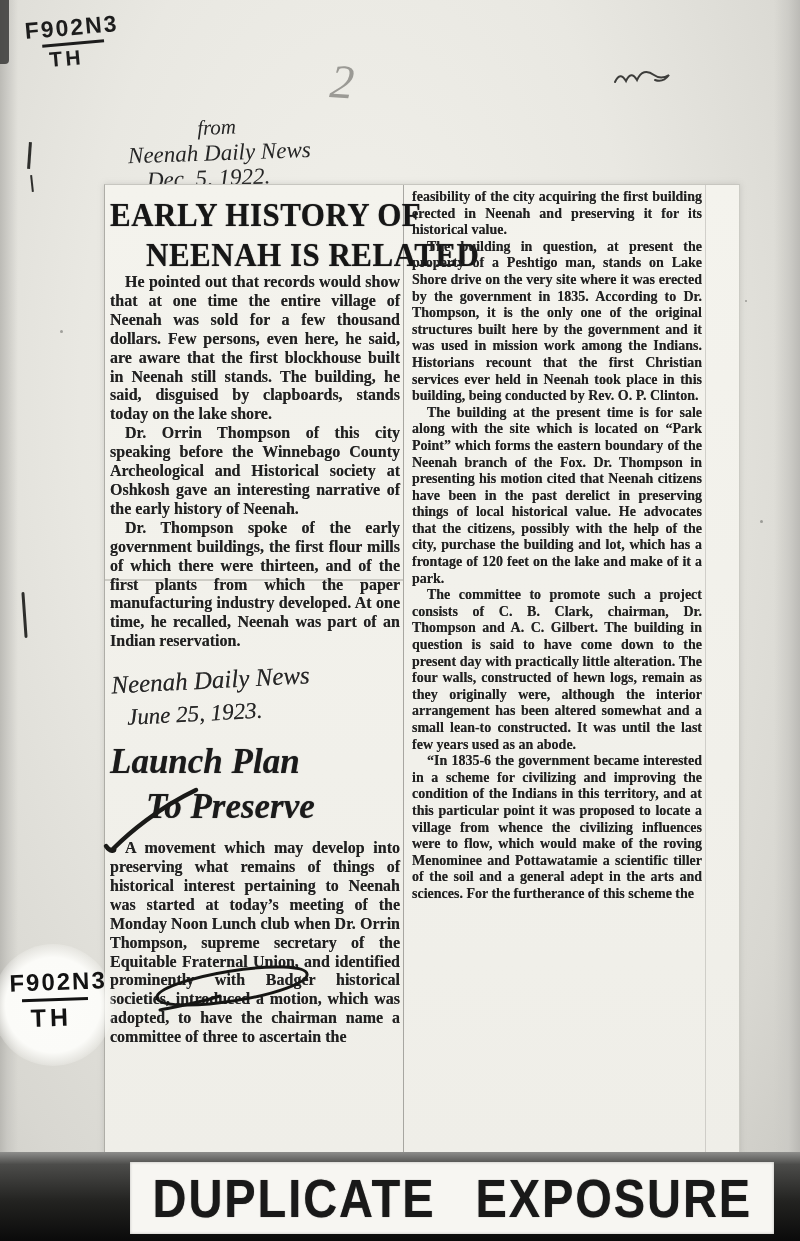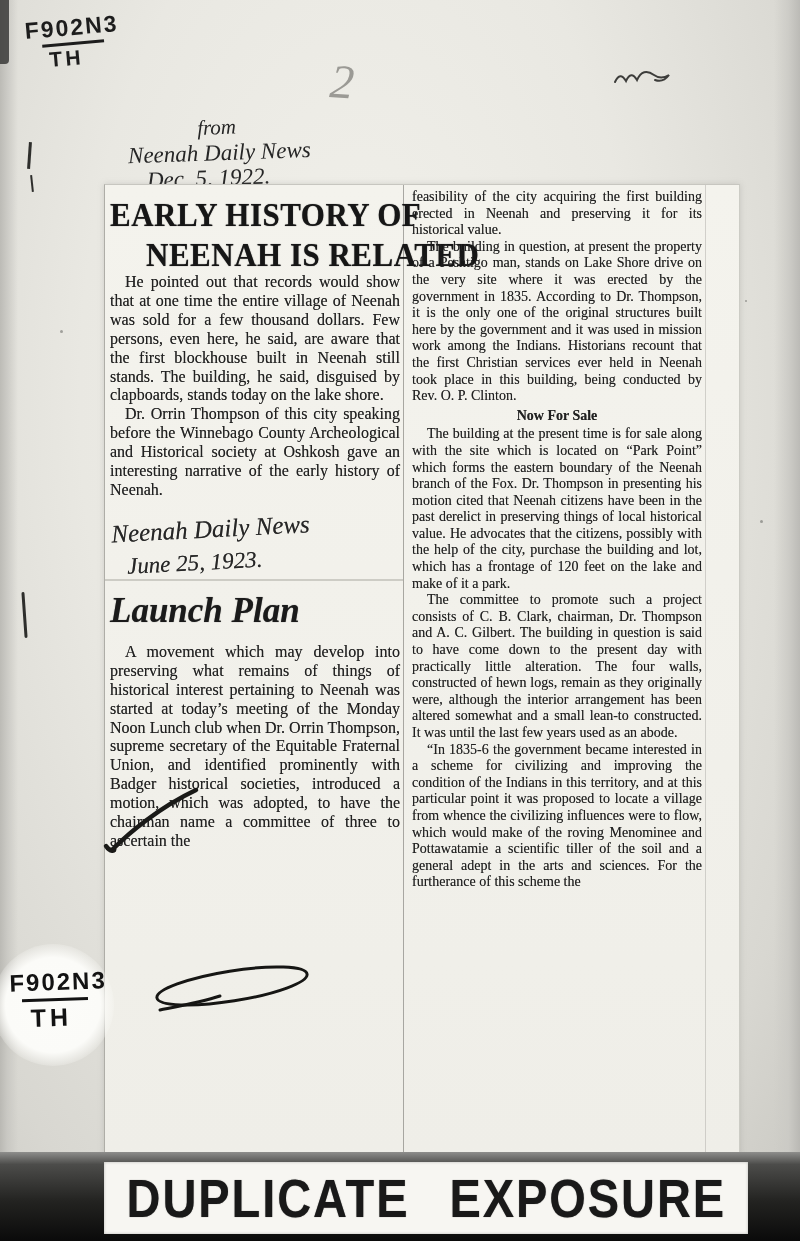"feasibility of the city acquiring" p { font-weight: none -> bold }
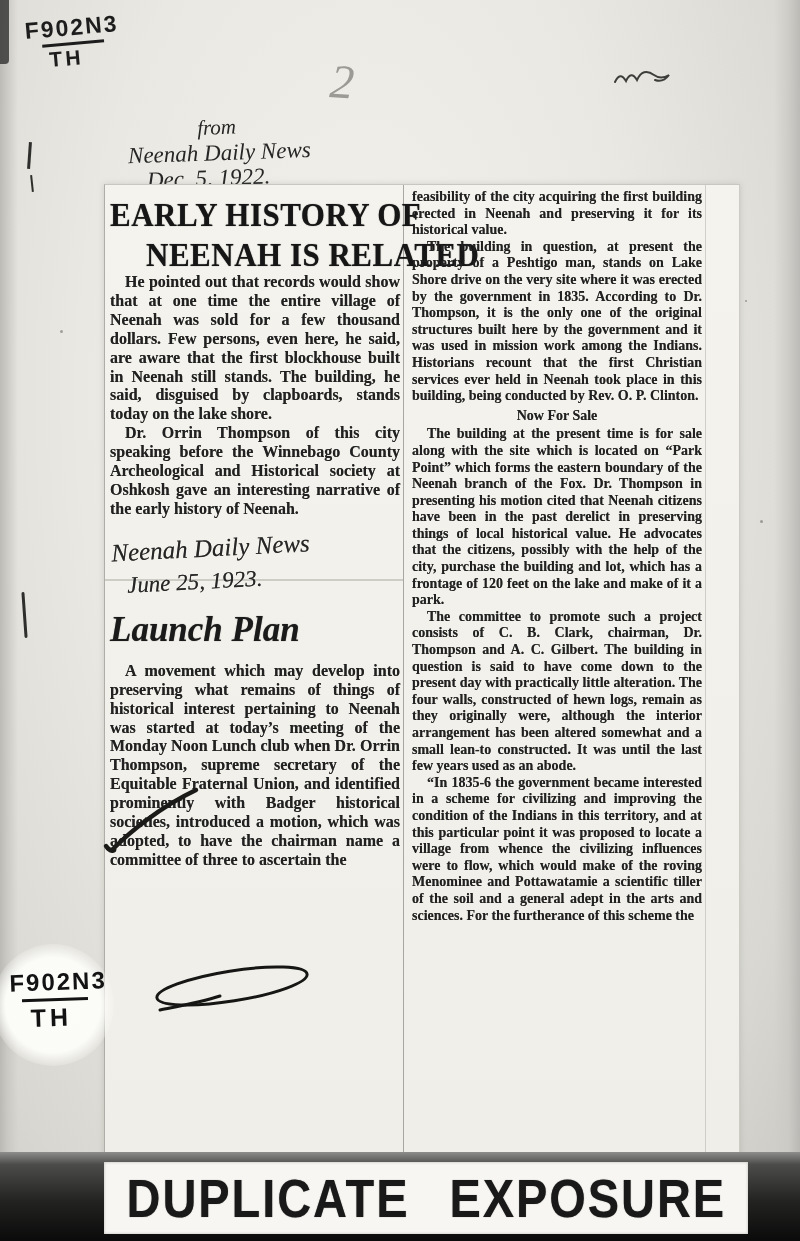"Now For Sale" p.subhead { html: <p>Now For Sale</p> -> none }
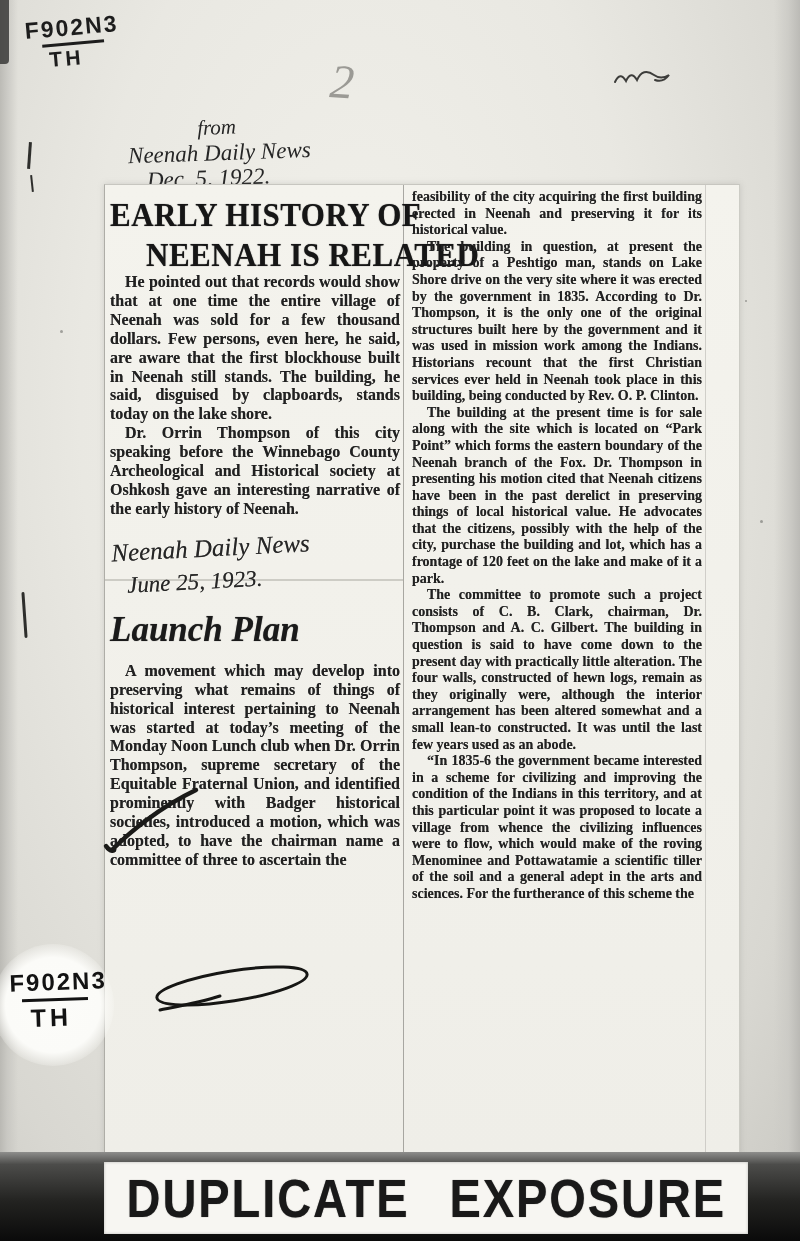"Dr. Thompson spoke of the" p.indent { html: none -> <p>Dr. Thompson spoke of the early government buildings, the first flour mills of which there were thirteen, and of the first plants from which the paper manufacturing industry developed. At one time, he recalled, Neenah was part of an Indian reservation.</p> }
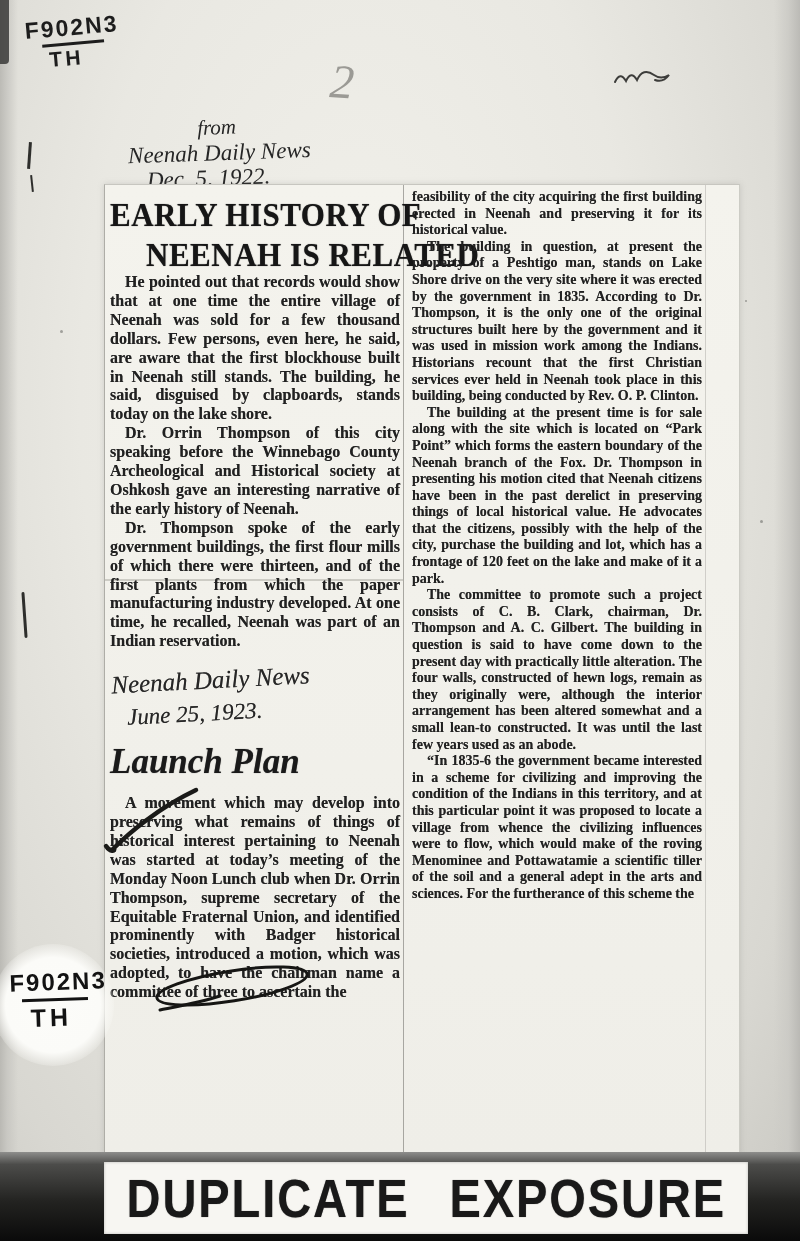"To Preserve" div.hl2 { html: none -> <div>To Preserve</div> }
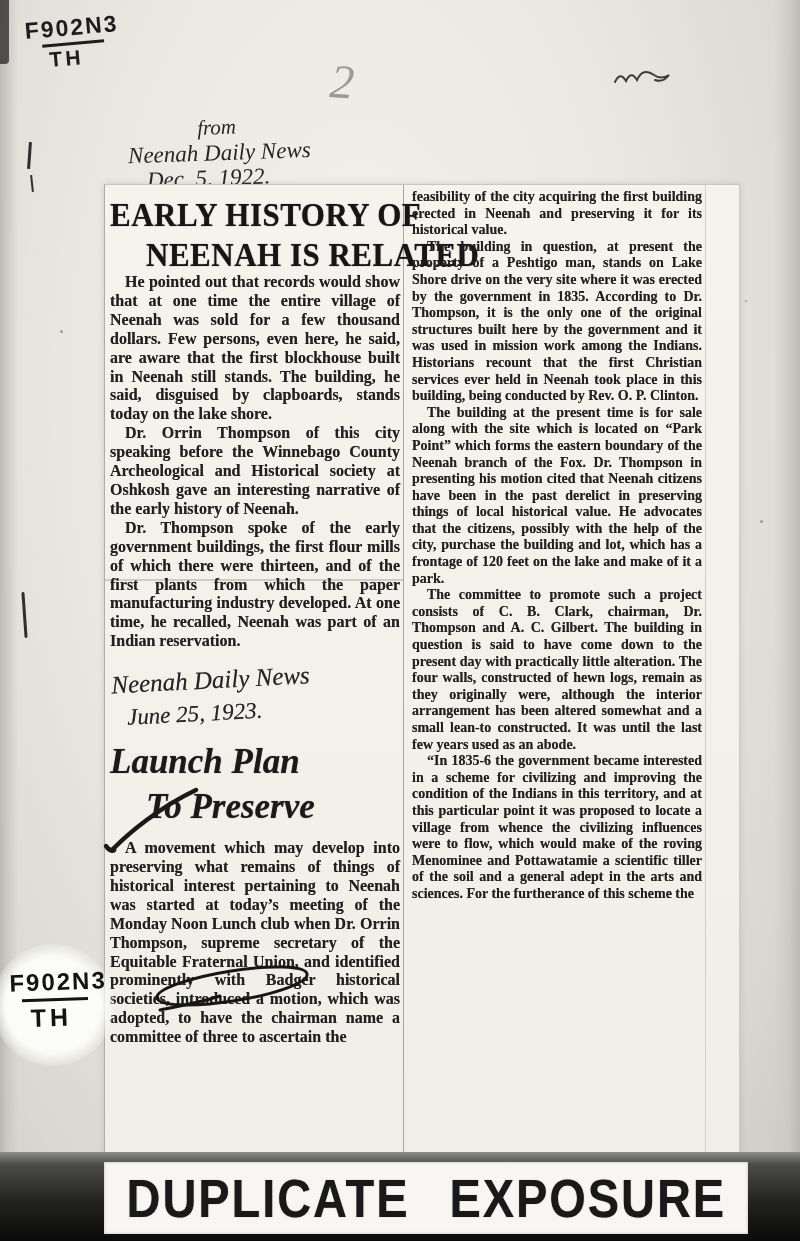"DUPLICATE EXPOSURE" .stamp-box { left: 104px -> 130px }
